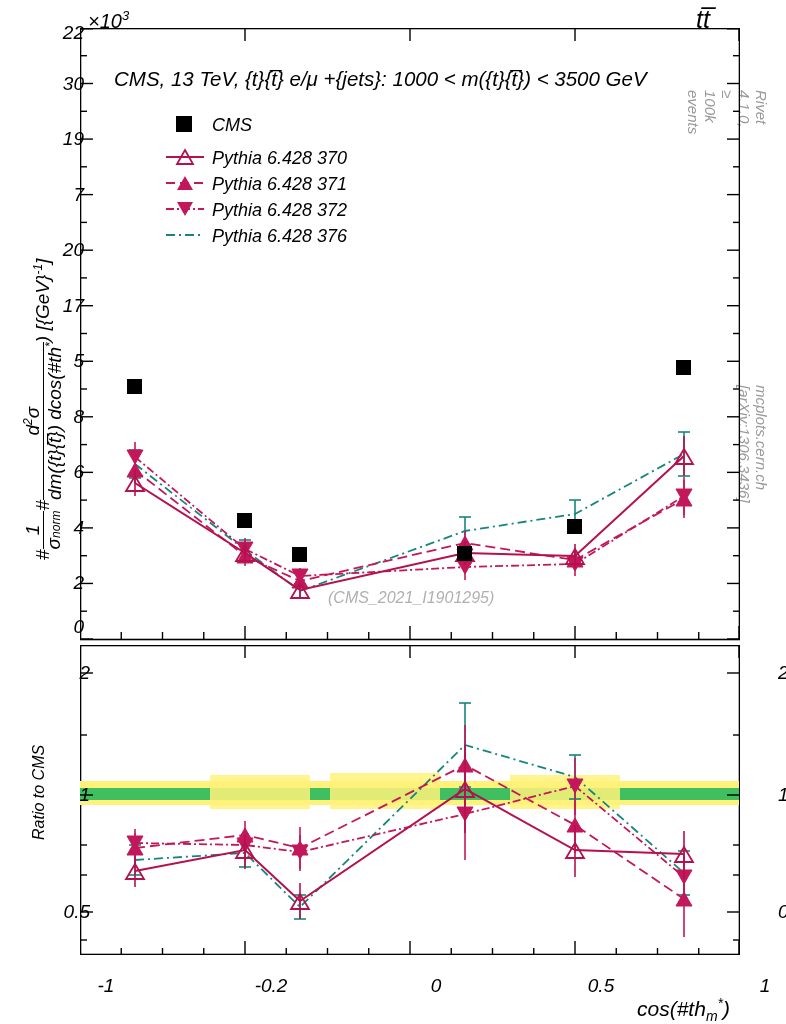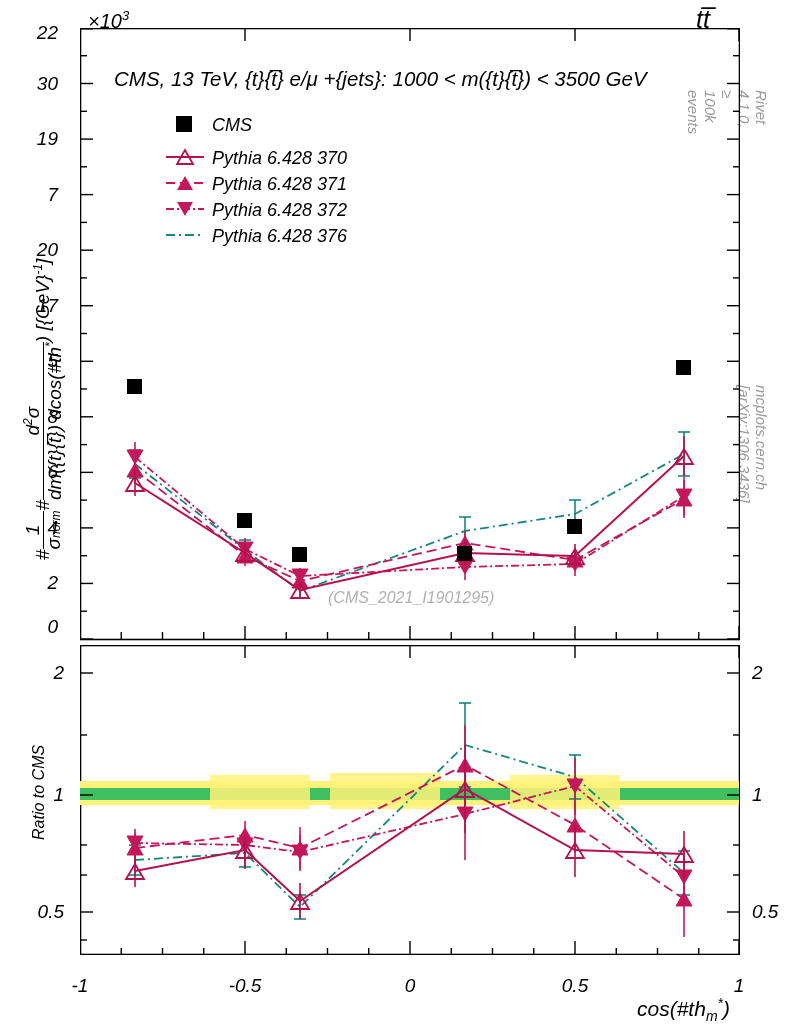"22" .tick-lab { margin-left: none -> 26px }
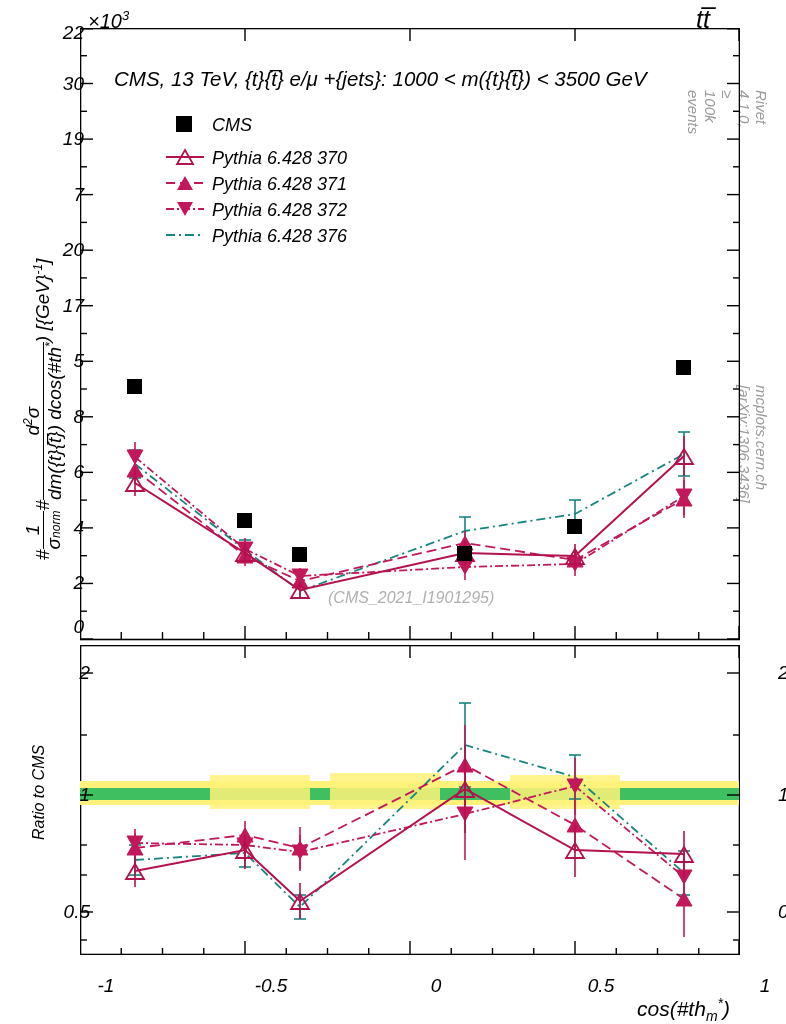"-0.5" div.abs { text: -0.5 -> -0.2 }
